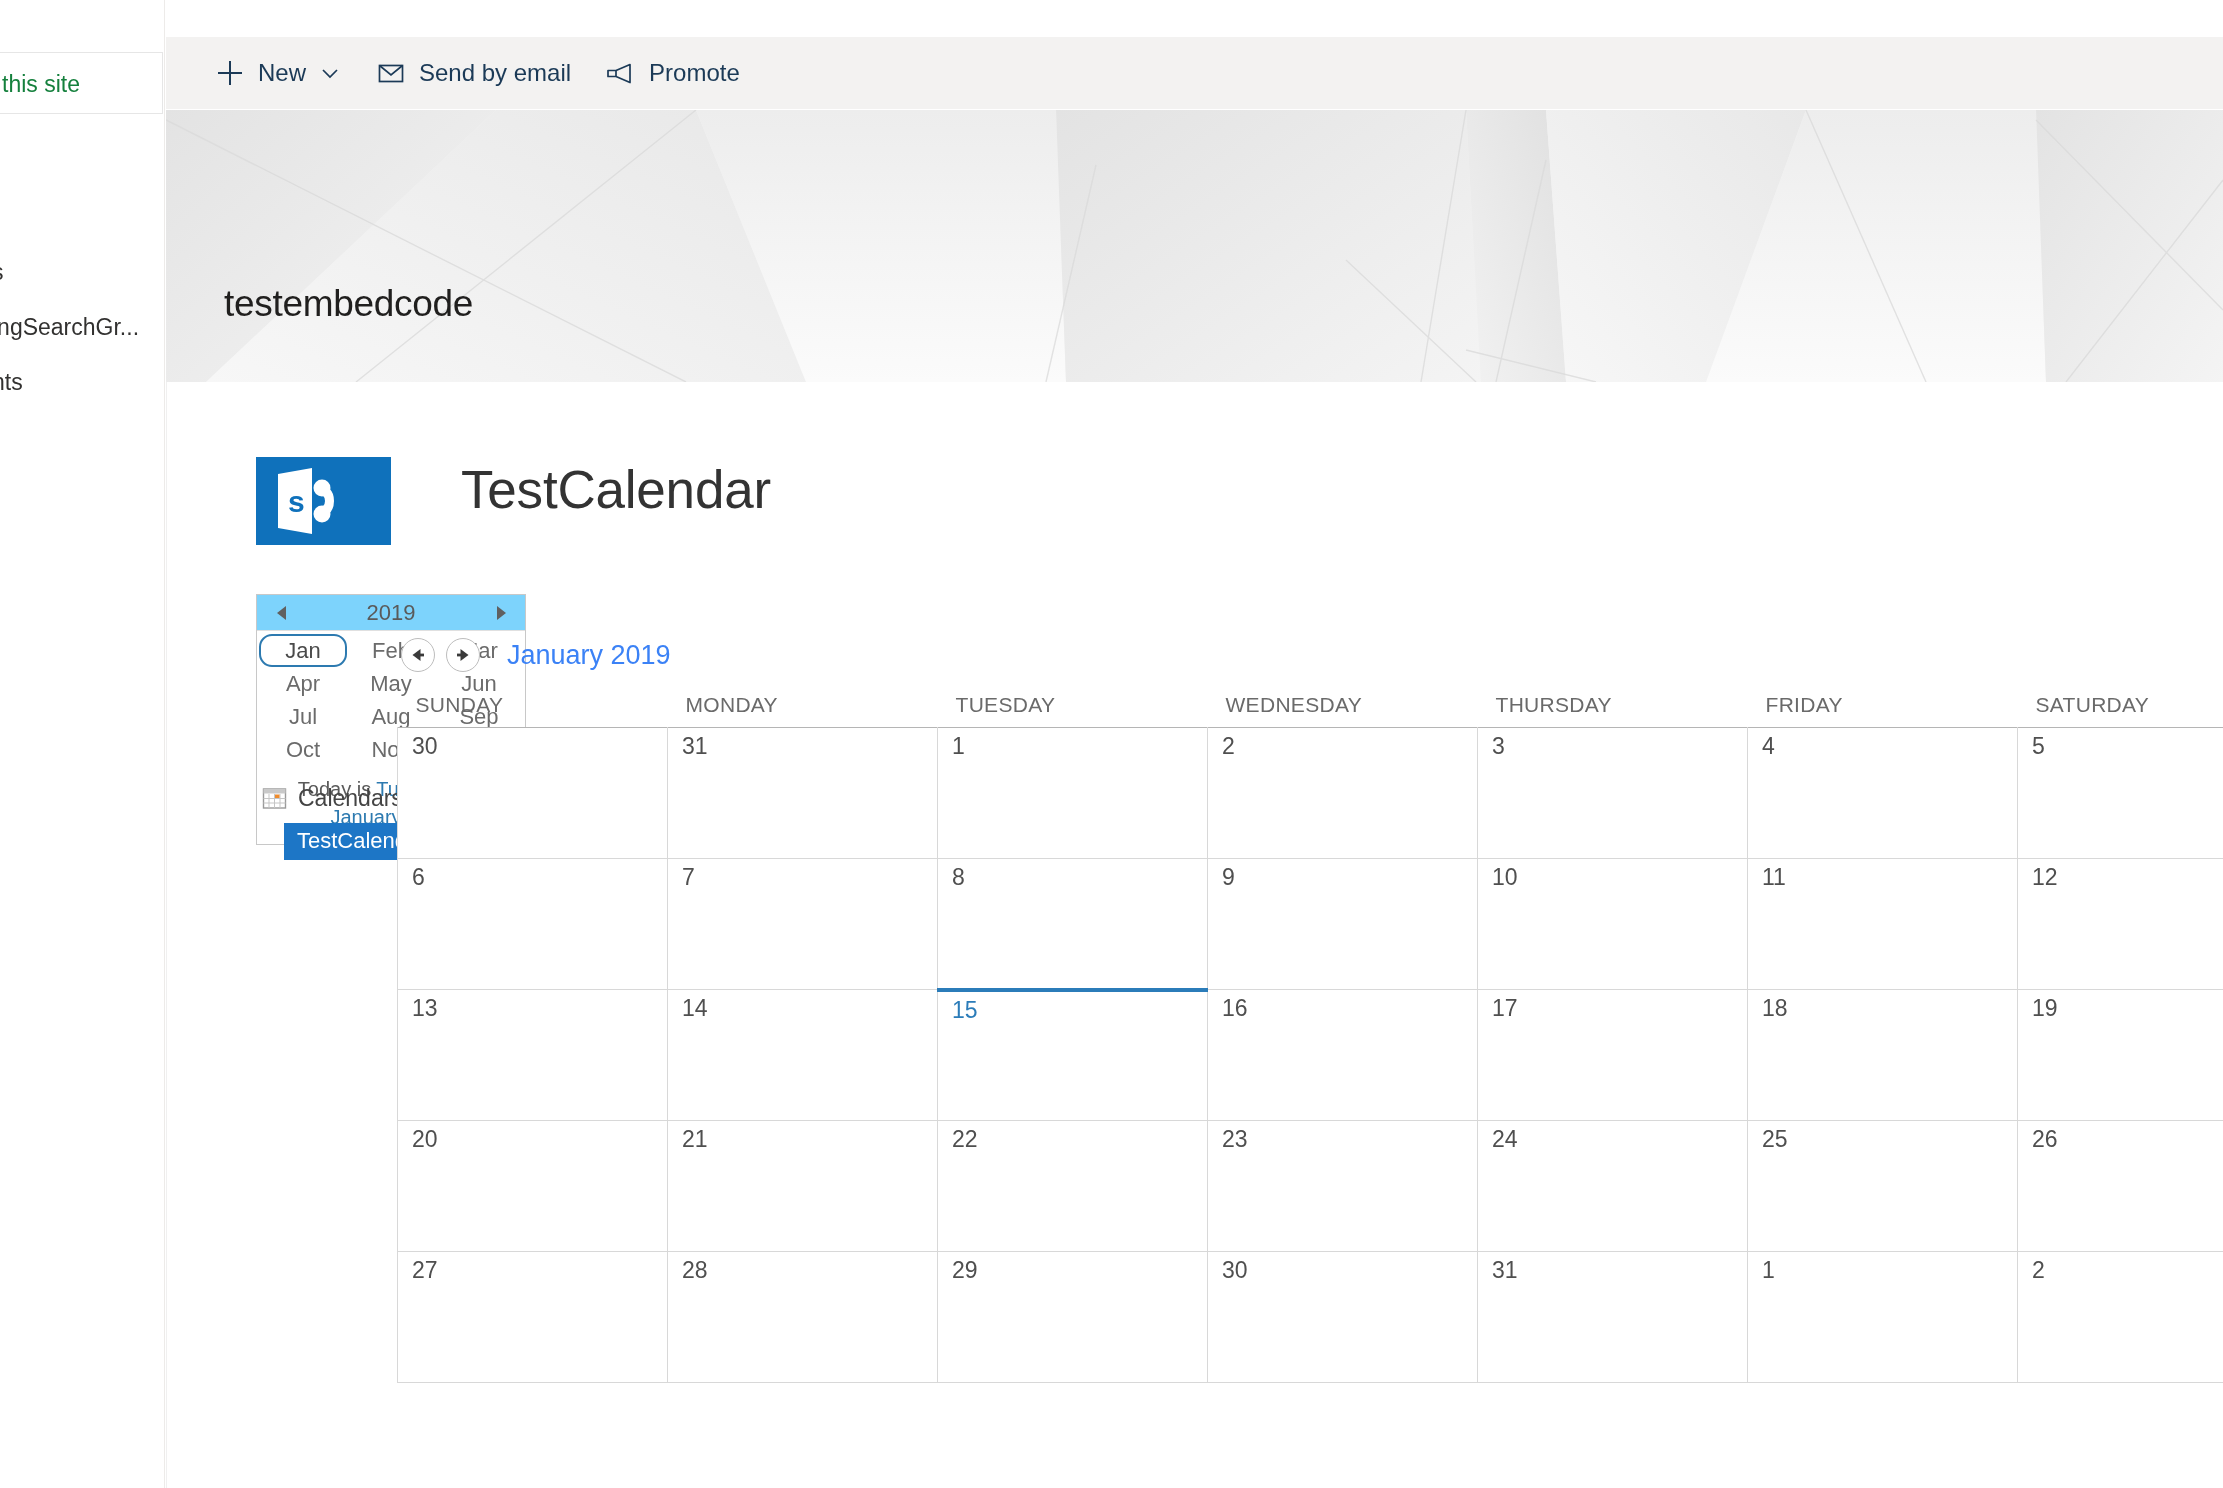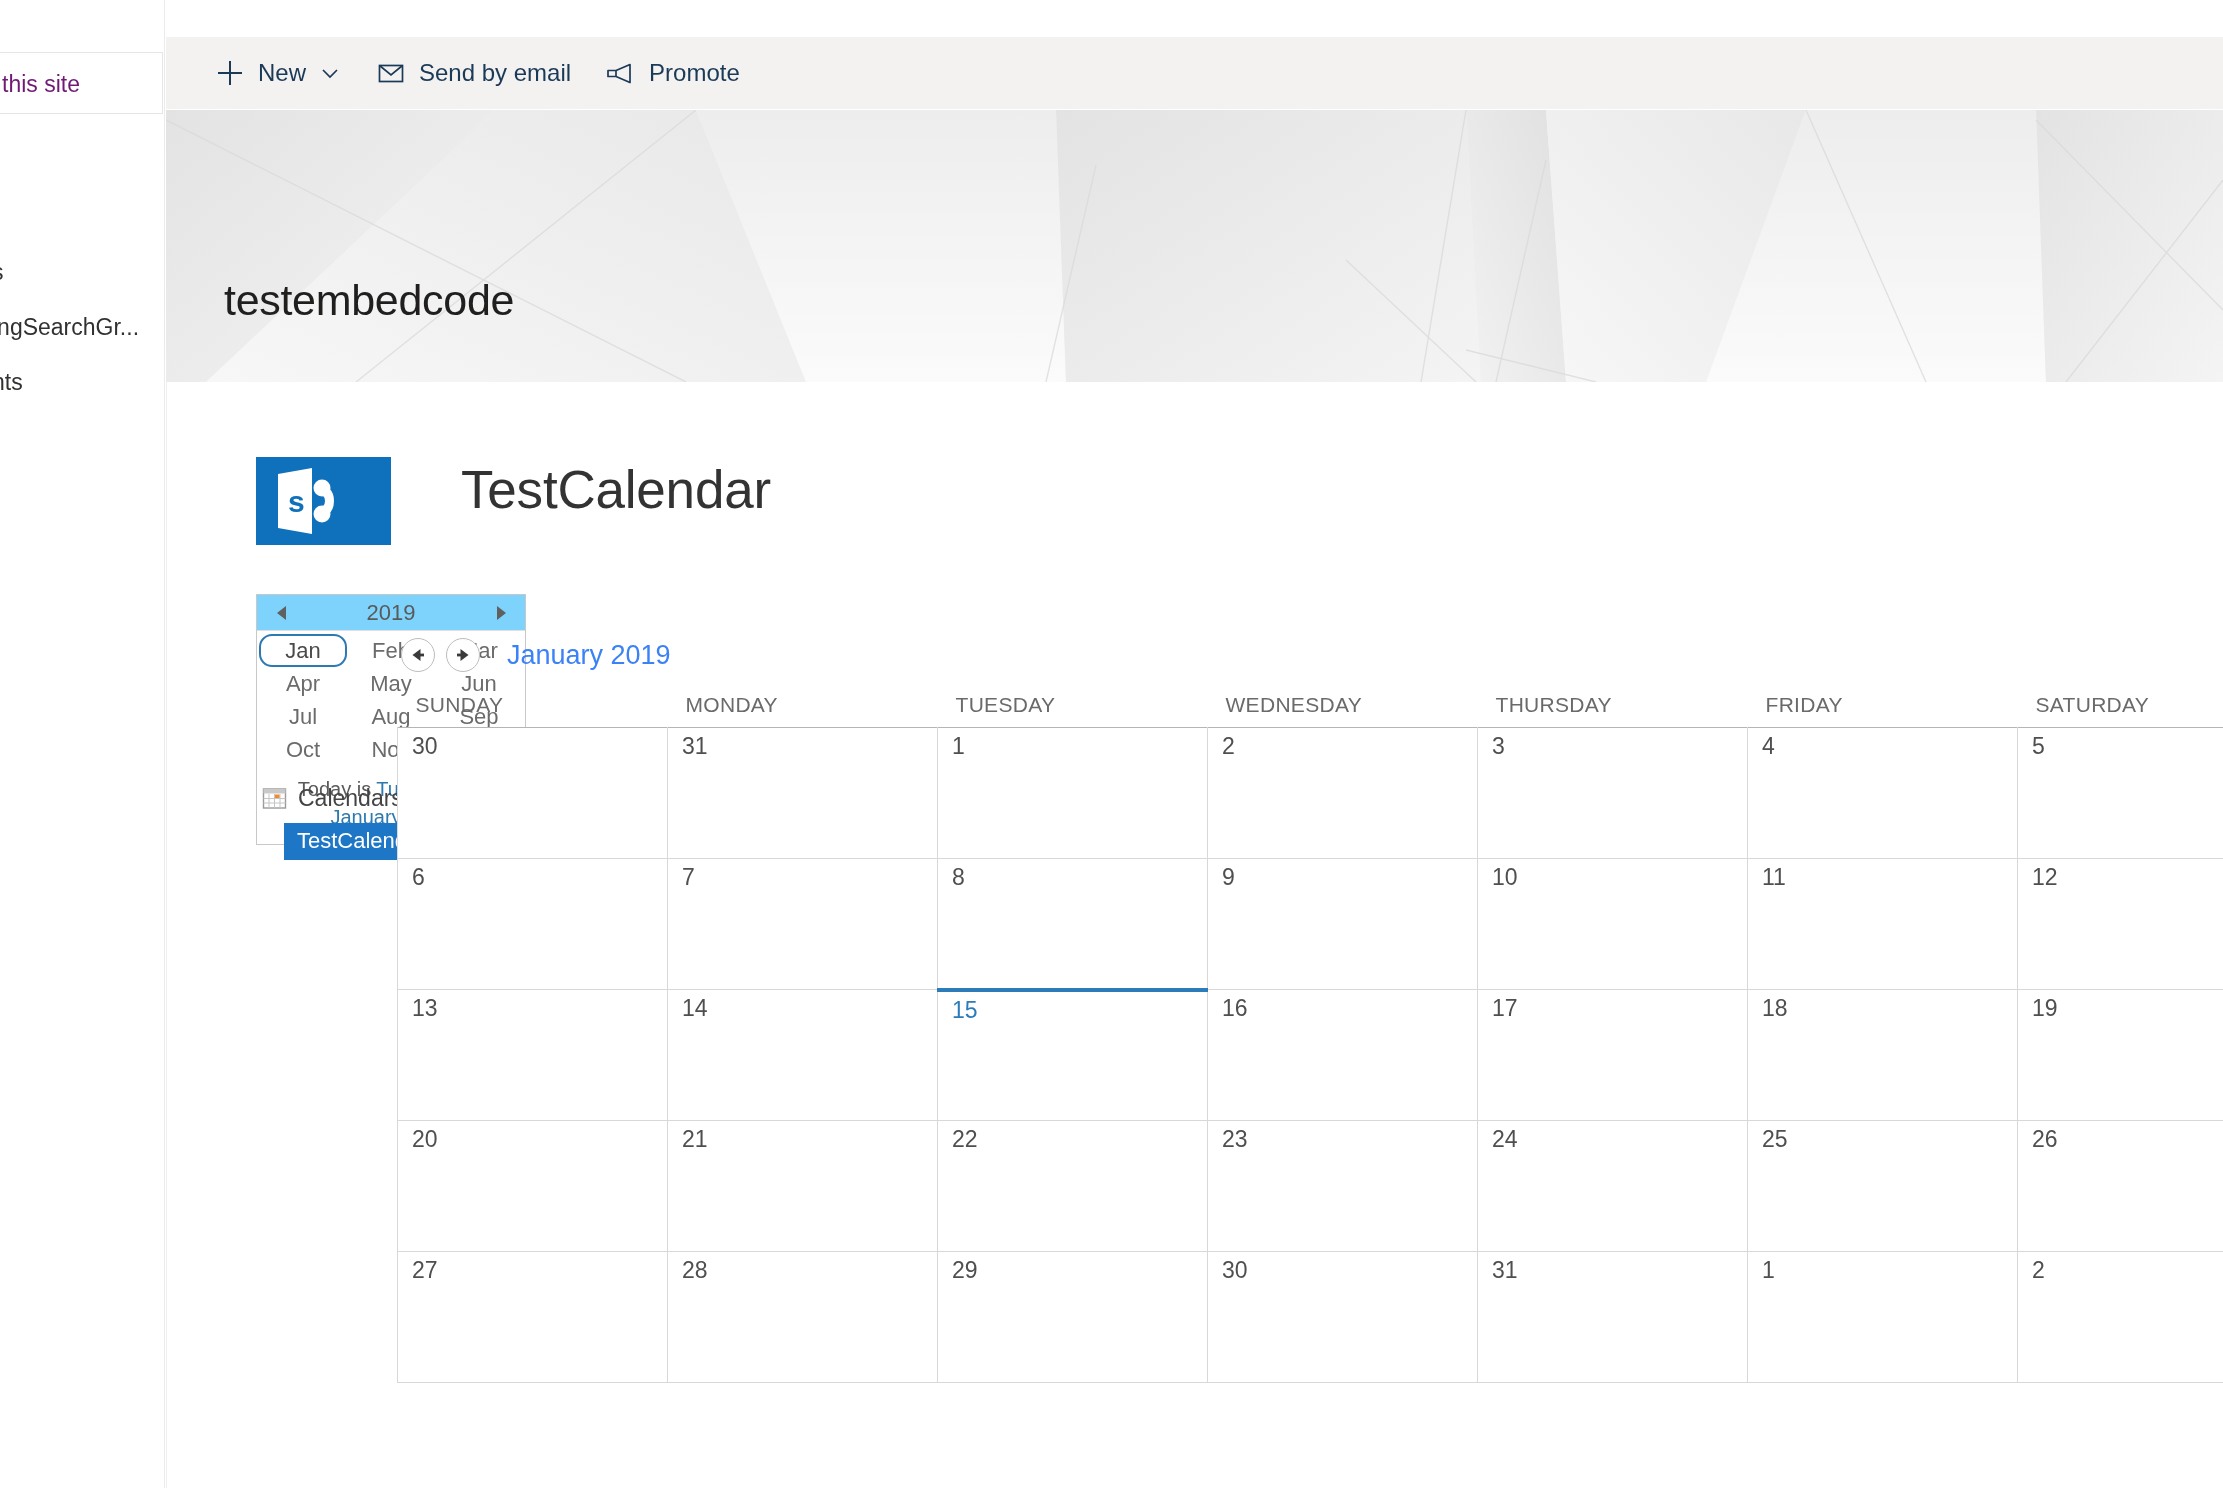"this site" .rail-searchbox span { color: #701a75 -> #15803d }
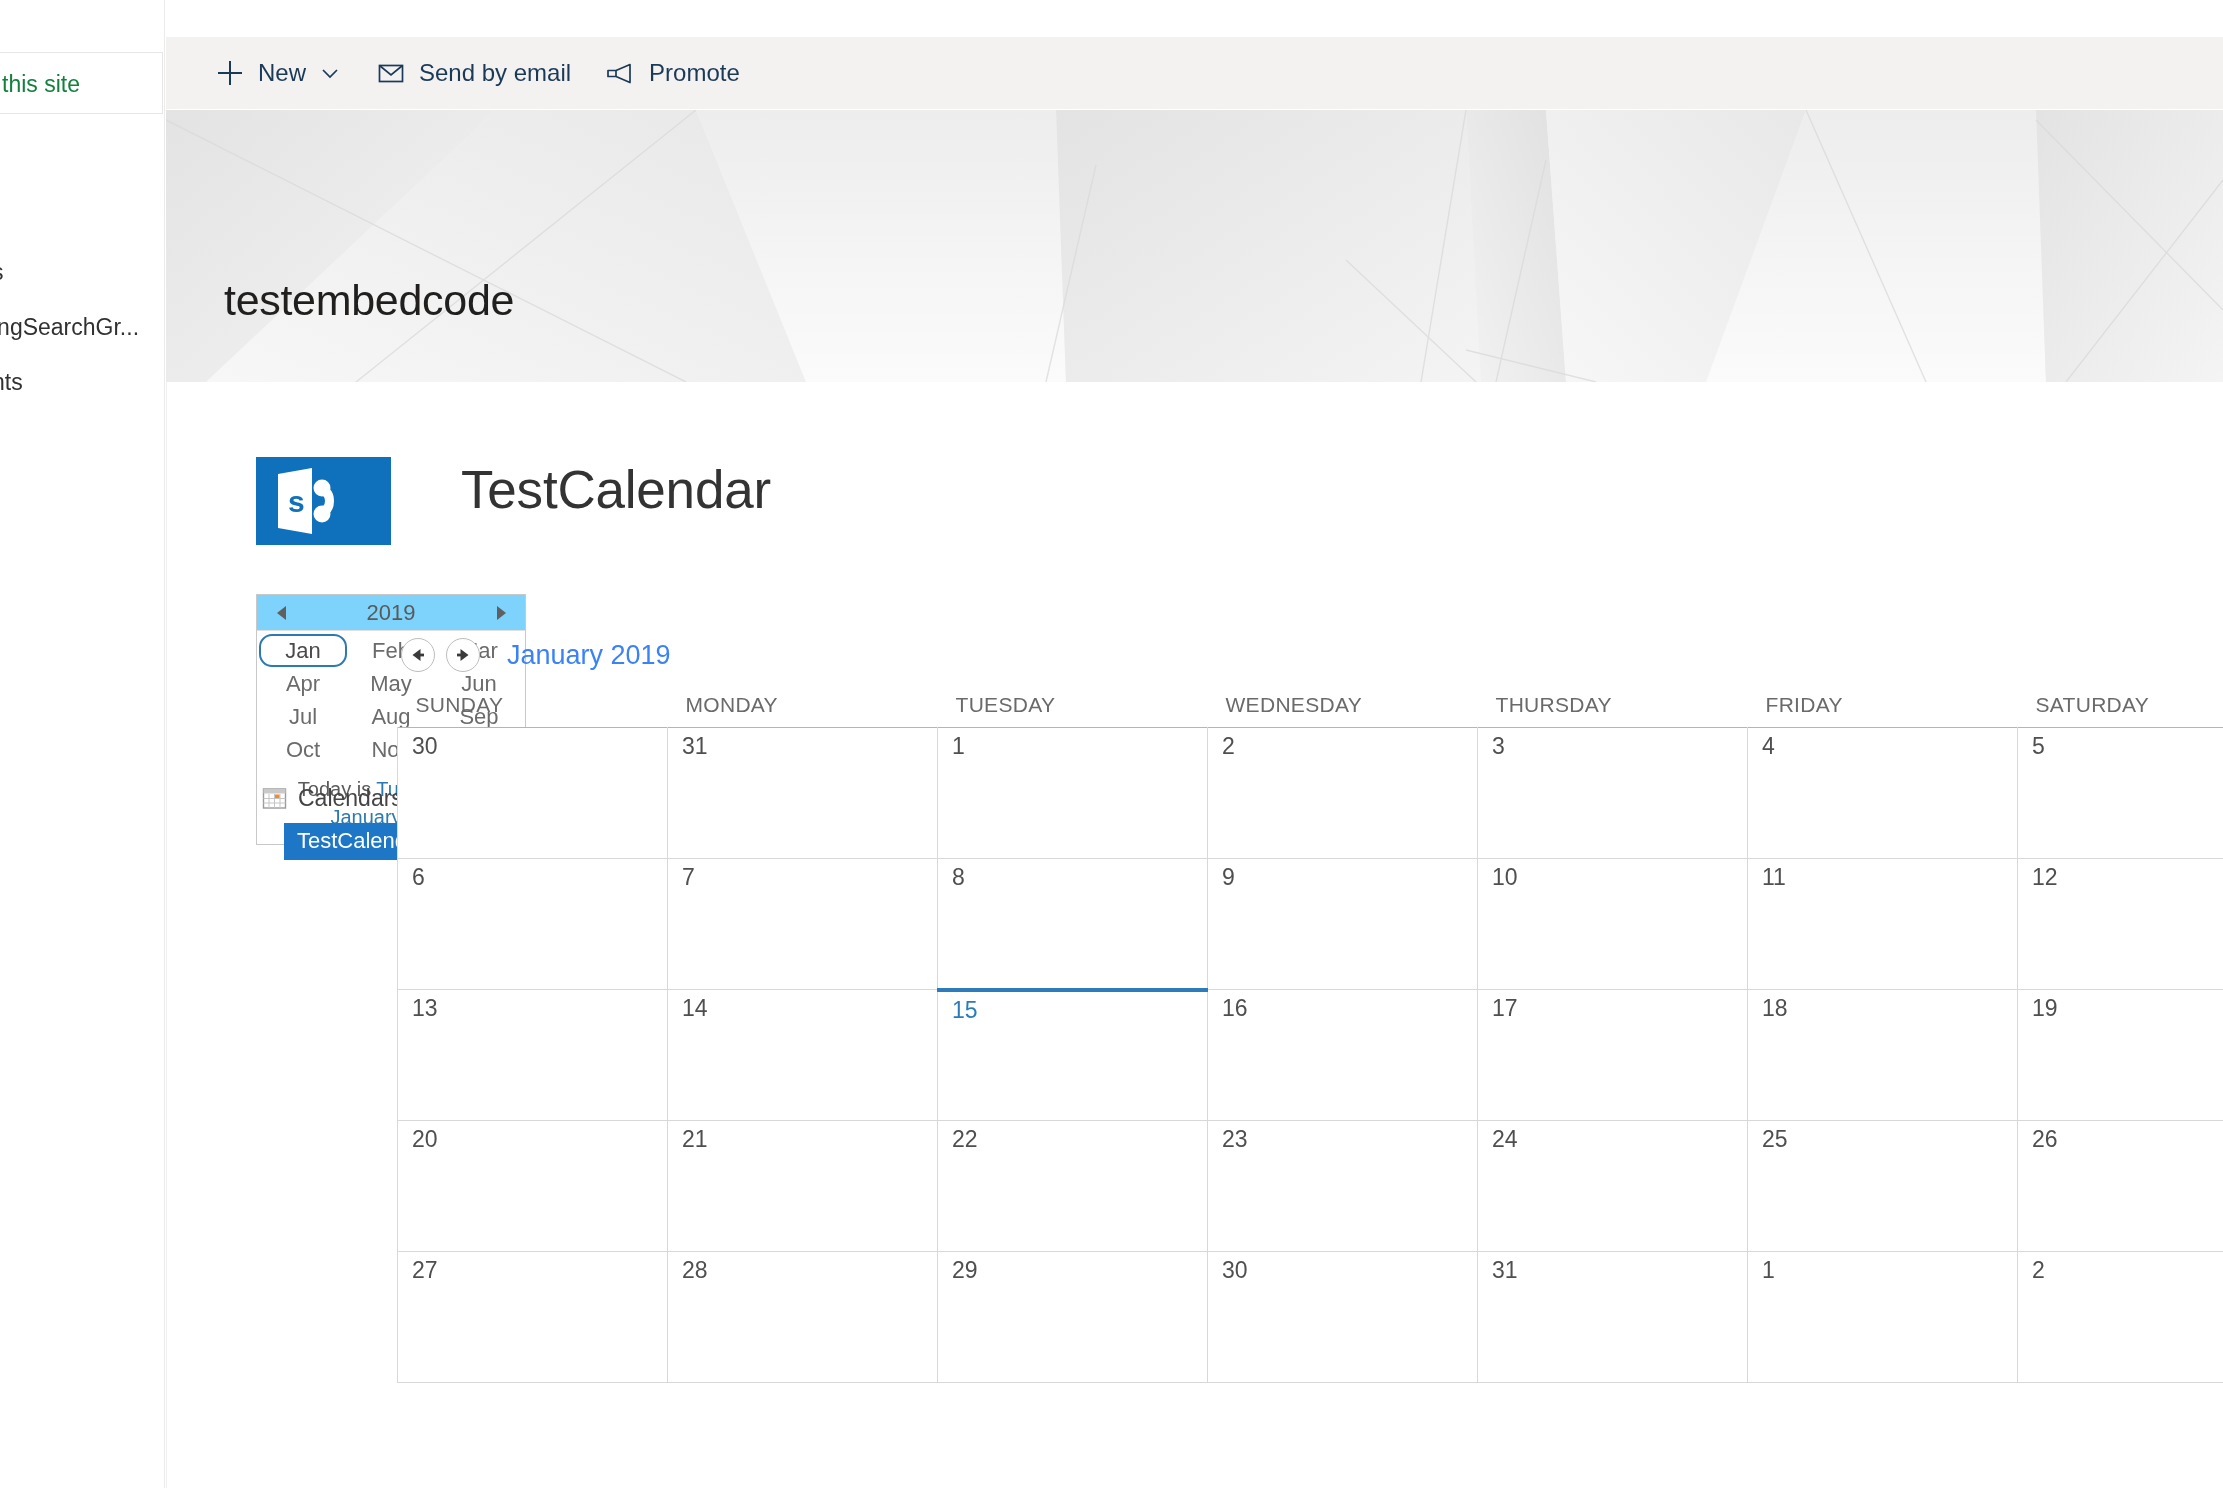"testembedcode" .hero-title { font-size: 43px -> 37px }
